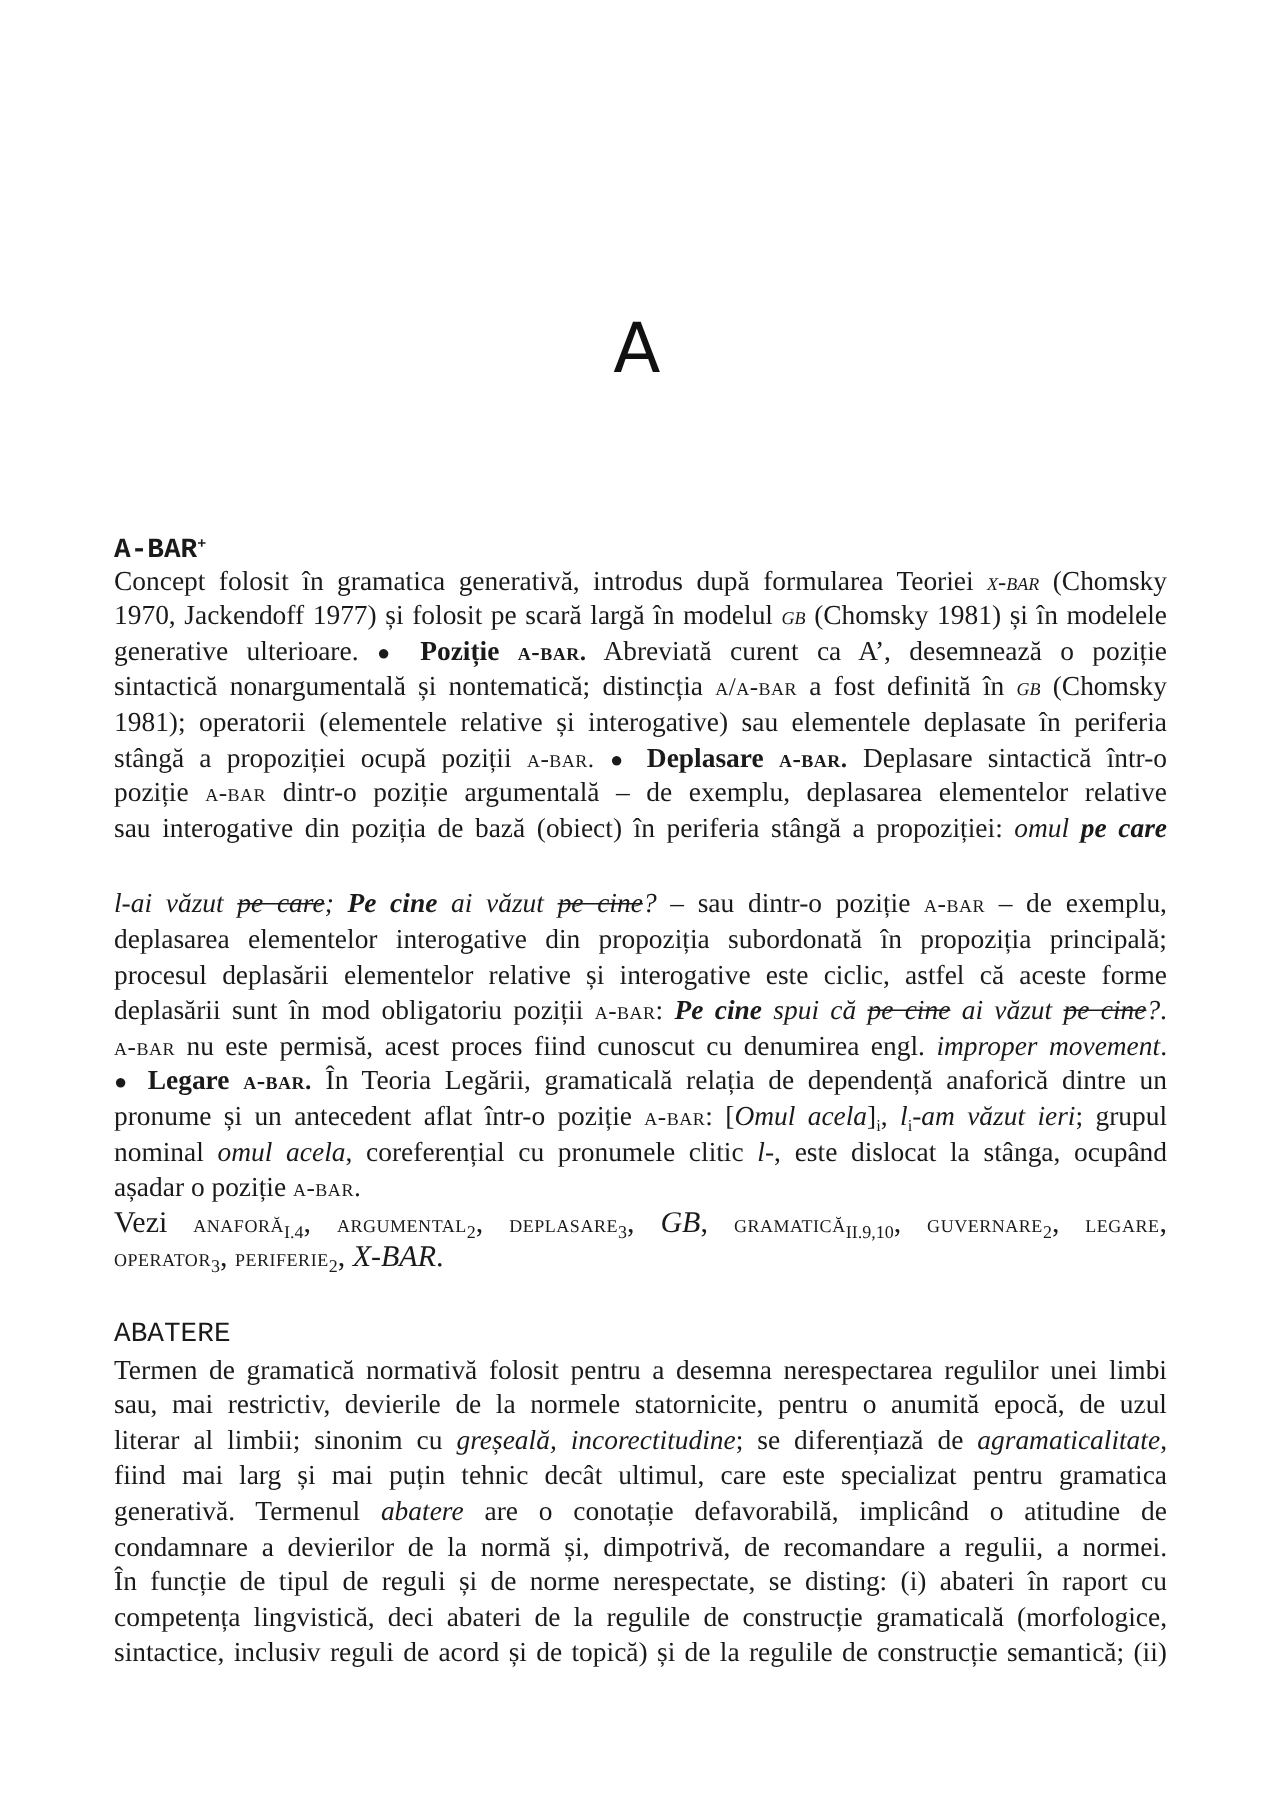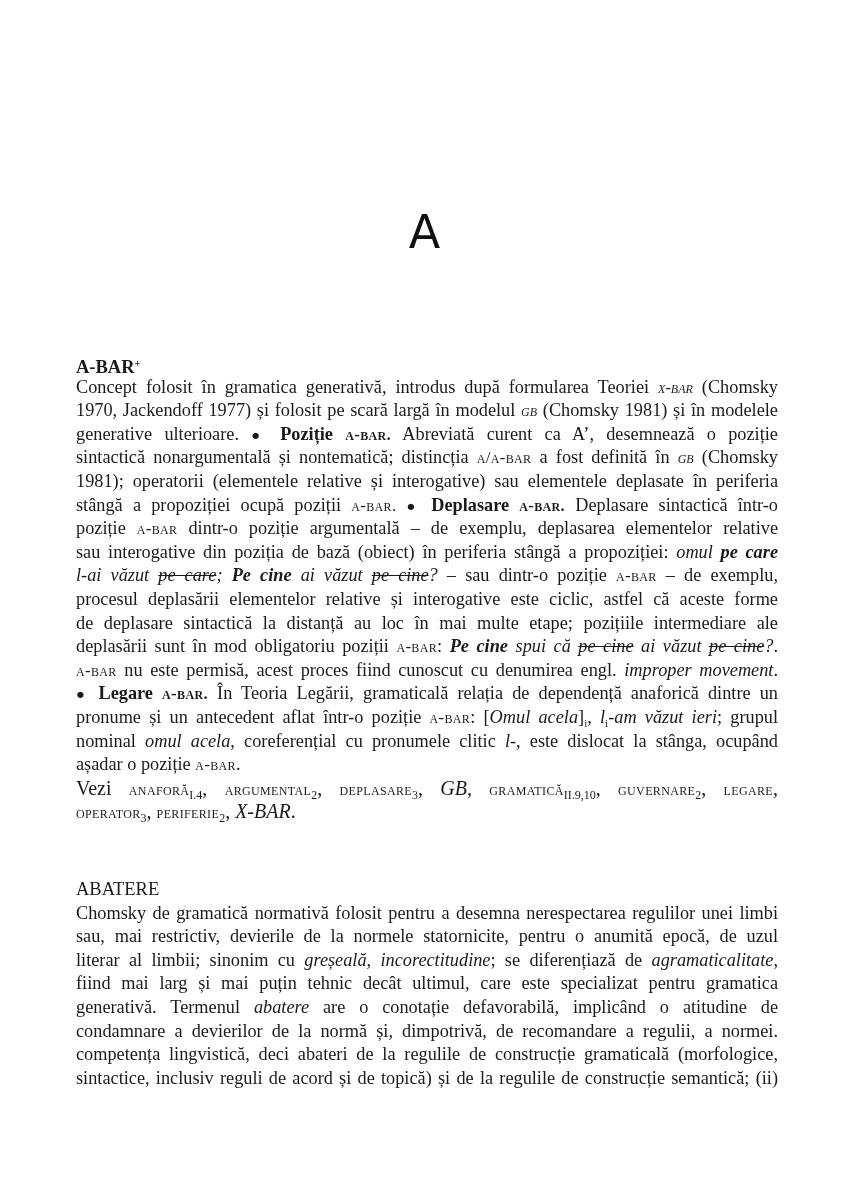"A-BAR+" .headword { font-family: Liberation Serif, serif -> Liberation Mono, monospace }
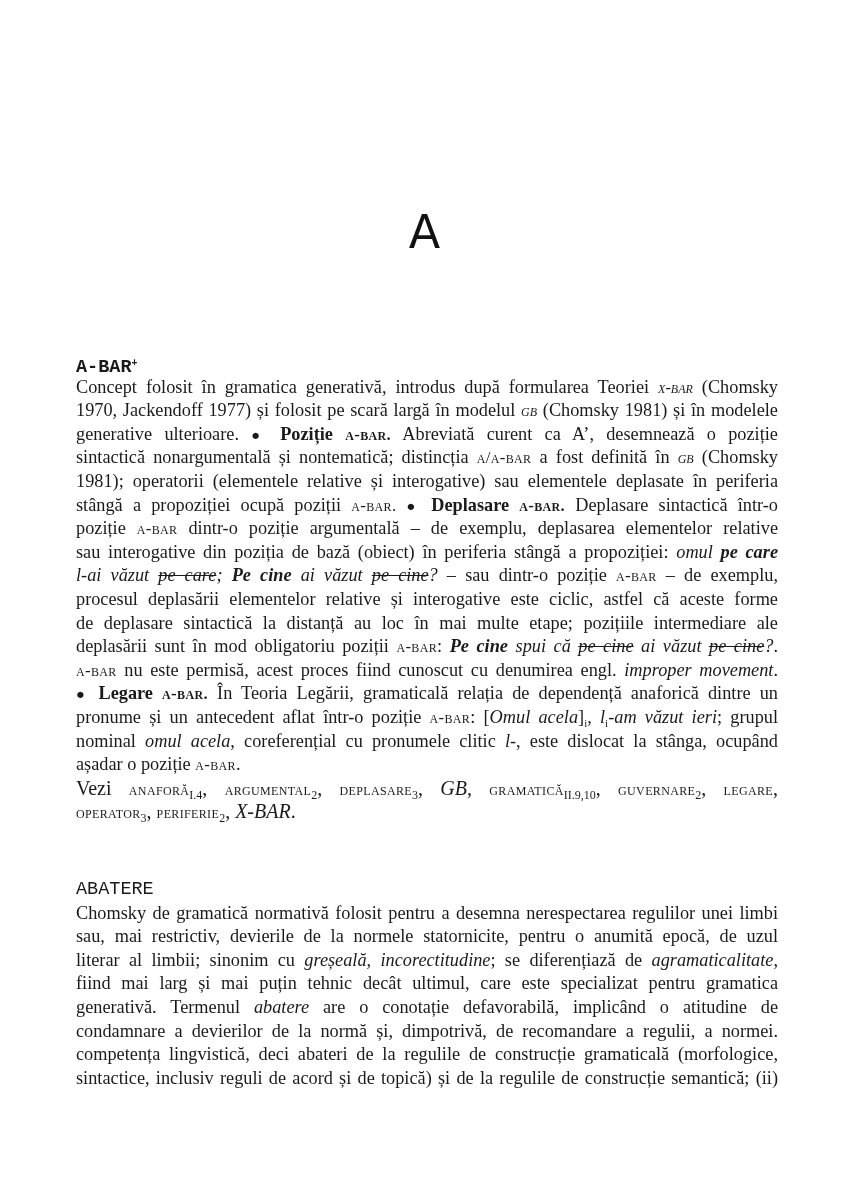"l-ai văzut pe care; Pe" div.line { margin-top: none -> 27px }
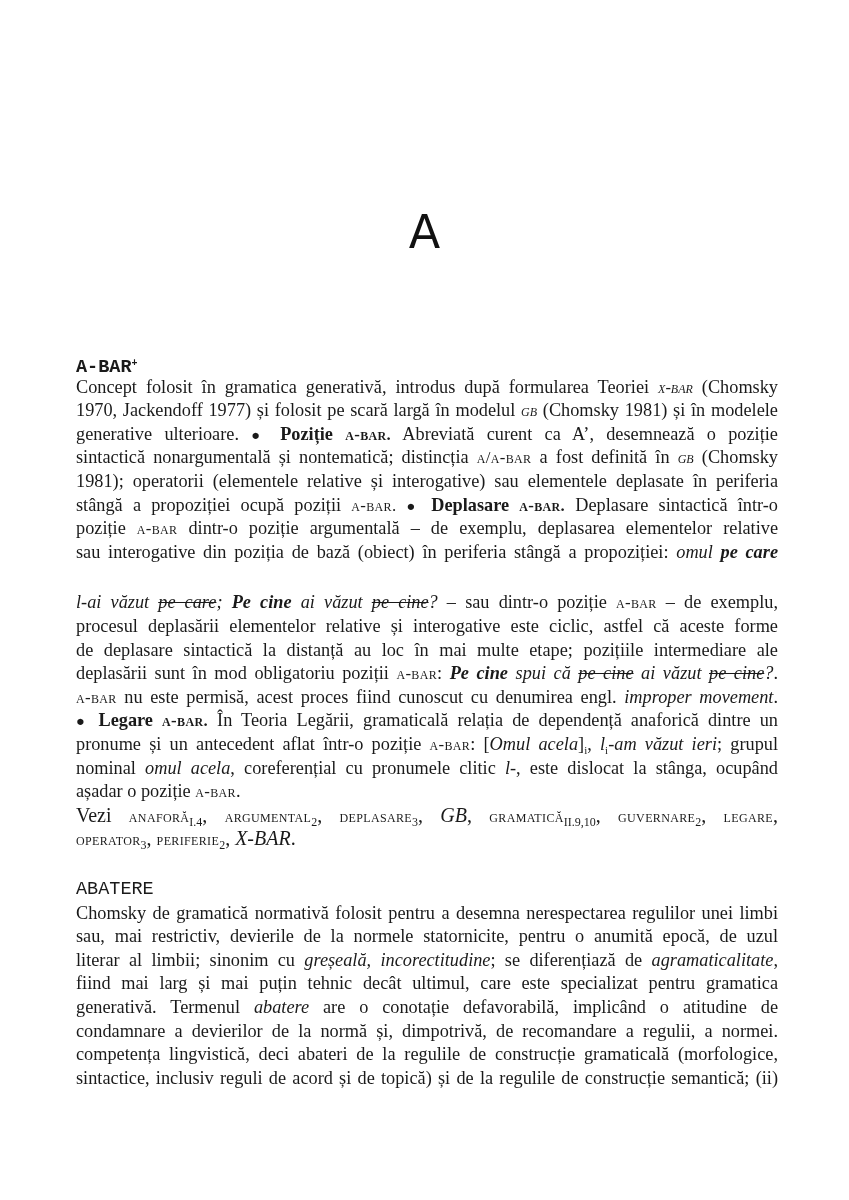"deplasarea elementelor interogative din" div.line { html: none -> <div><span>deplasarea elementelor interogative din propoziția subordonată în propoziția principală;</span></div> }
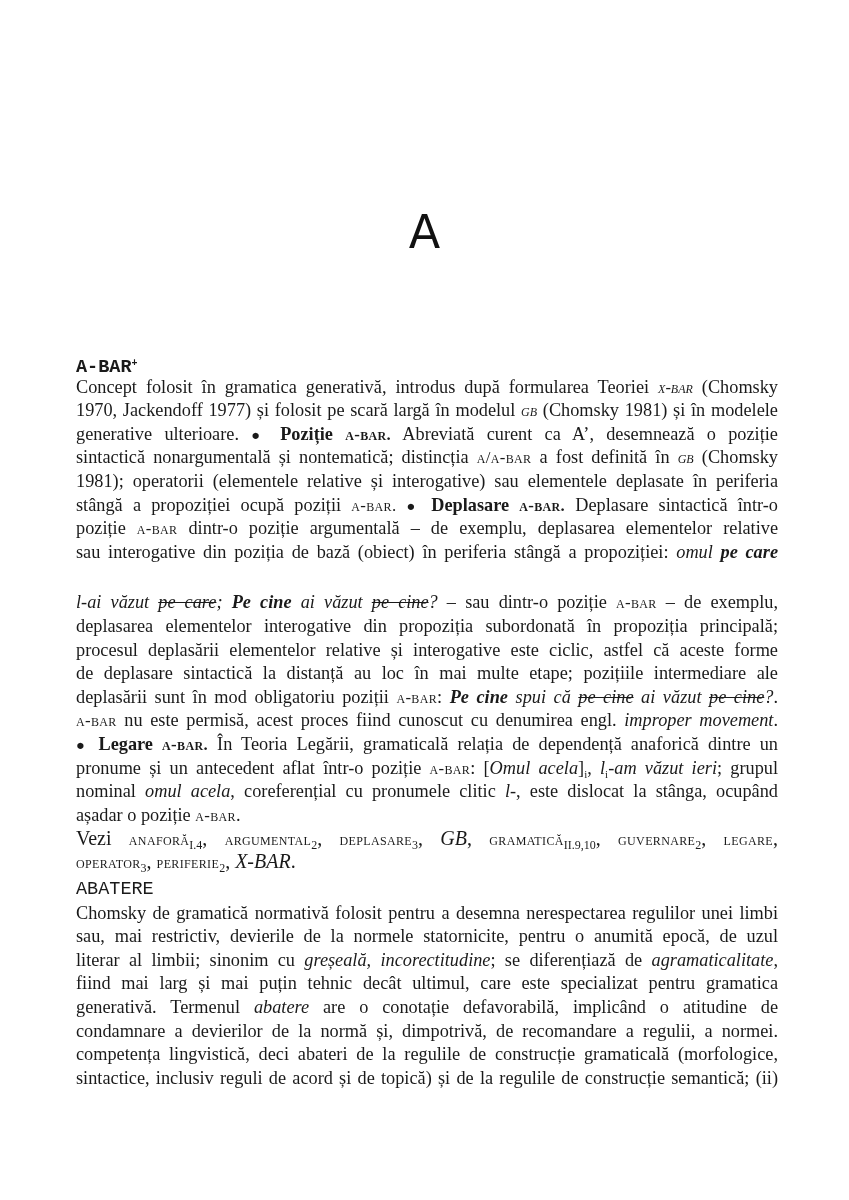"de deplasare sintactică la distanță" div.line { html: <div><span>de deplasare sintactică la distanță au loc în mai multe etape; pozițiile intermediare ale</span></div> -> none }
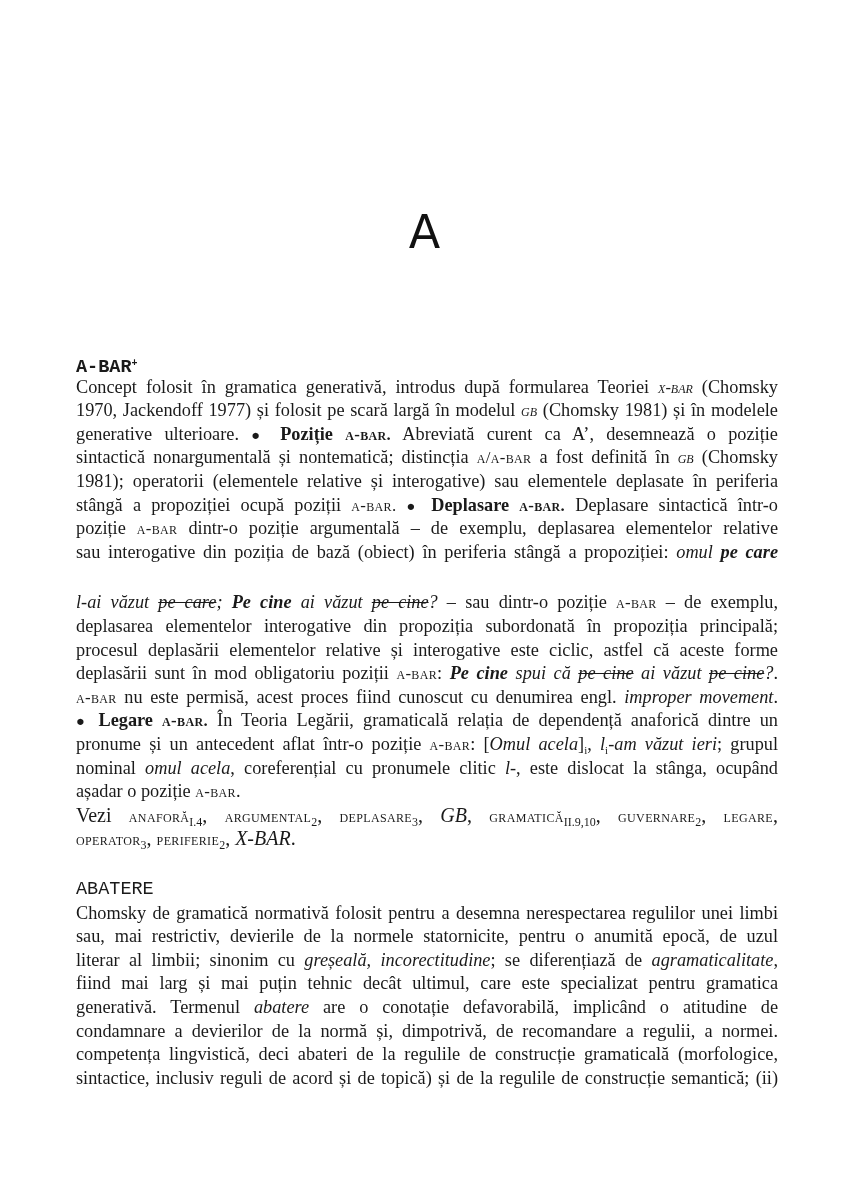"Chomsky de gramatică normativă folosit" span { text: Chomsky -> Termen }
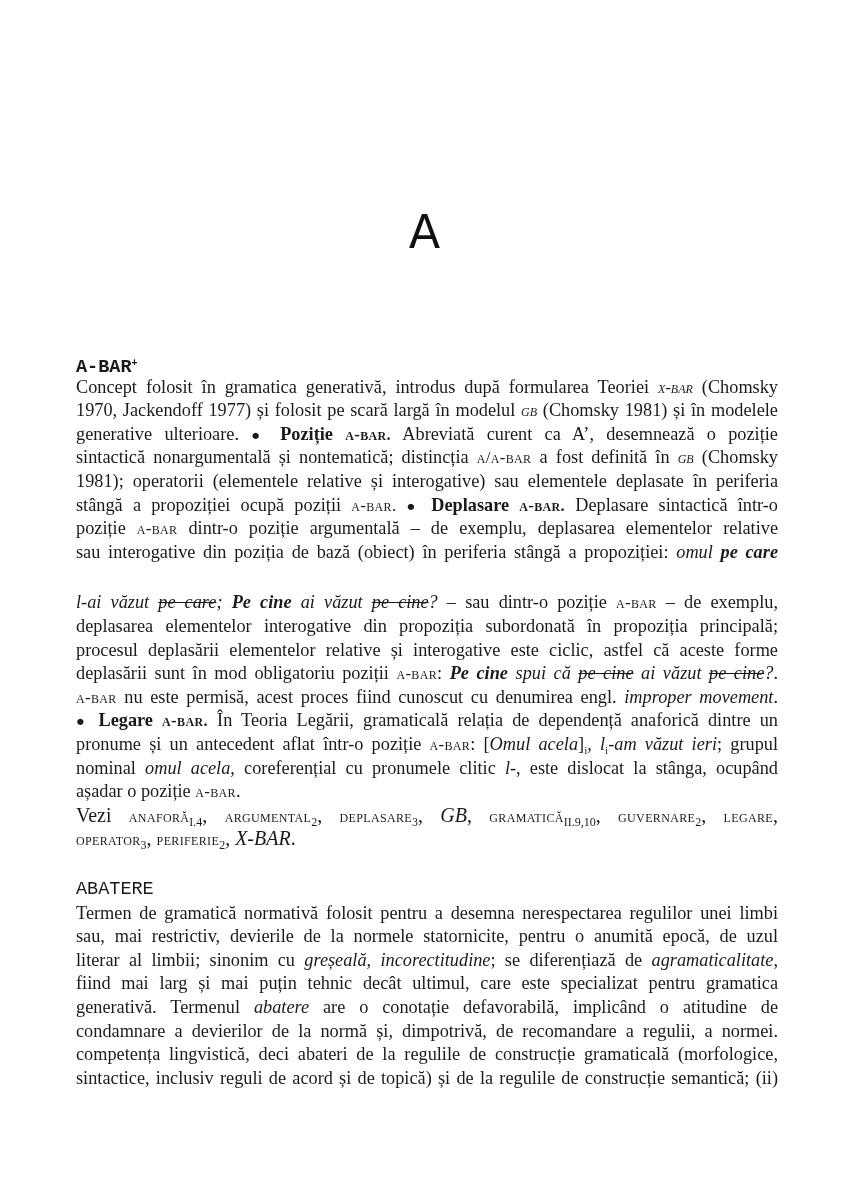"În funcție de tipul de" div.line { html: none -> <div><span>În funcție de tipul de reguli și de norme nerespectate, se disting: (i) abateri în raport cu</span></div> }
